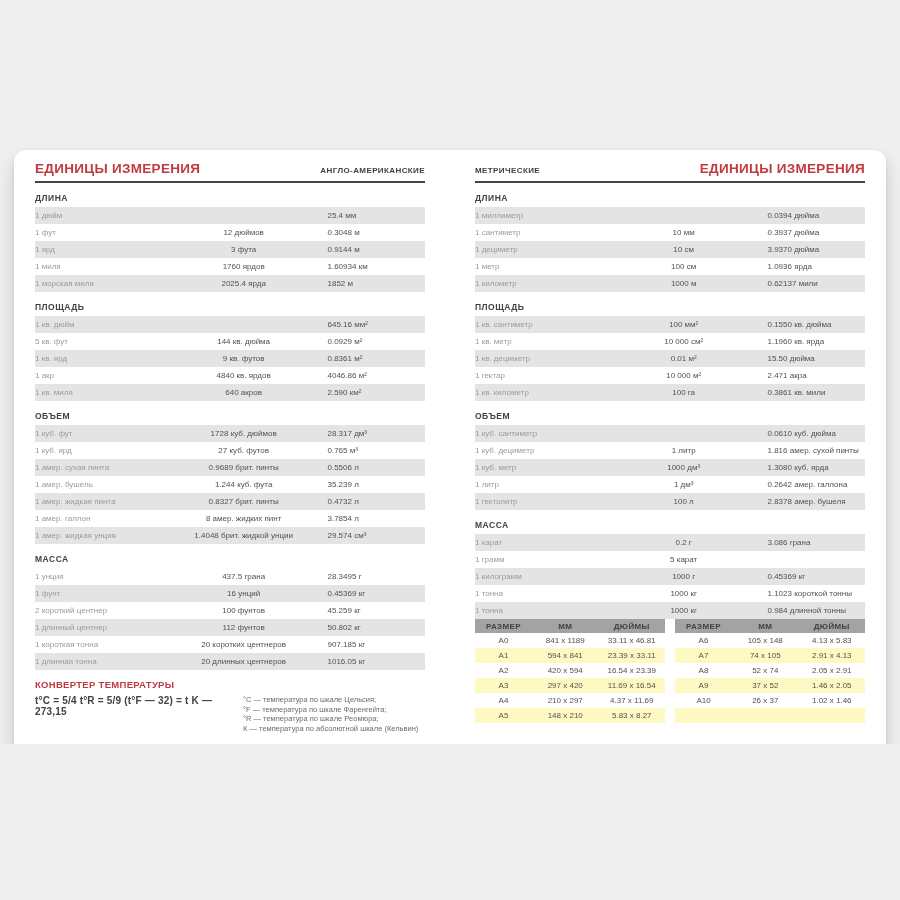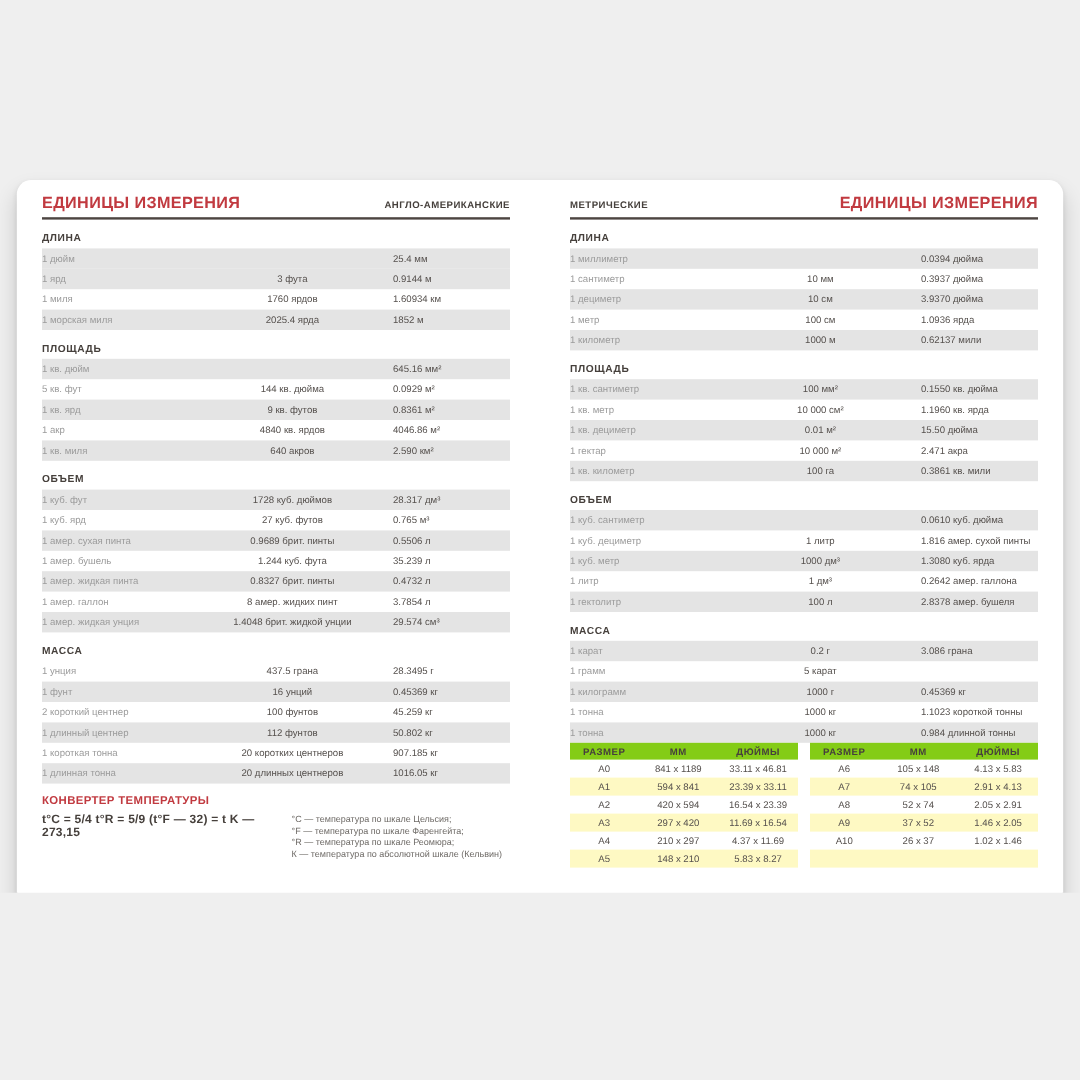"1 фут" div.row { html: none -> <div> <span>1 фут</span> <span>12 дюймов</span> <span>0.3048 м</span> </div> }
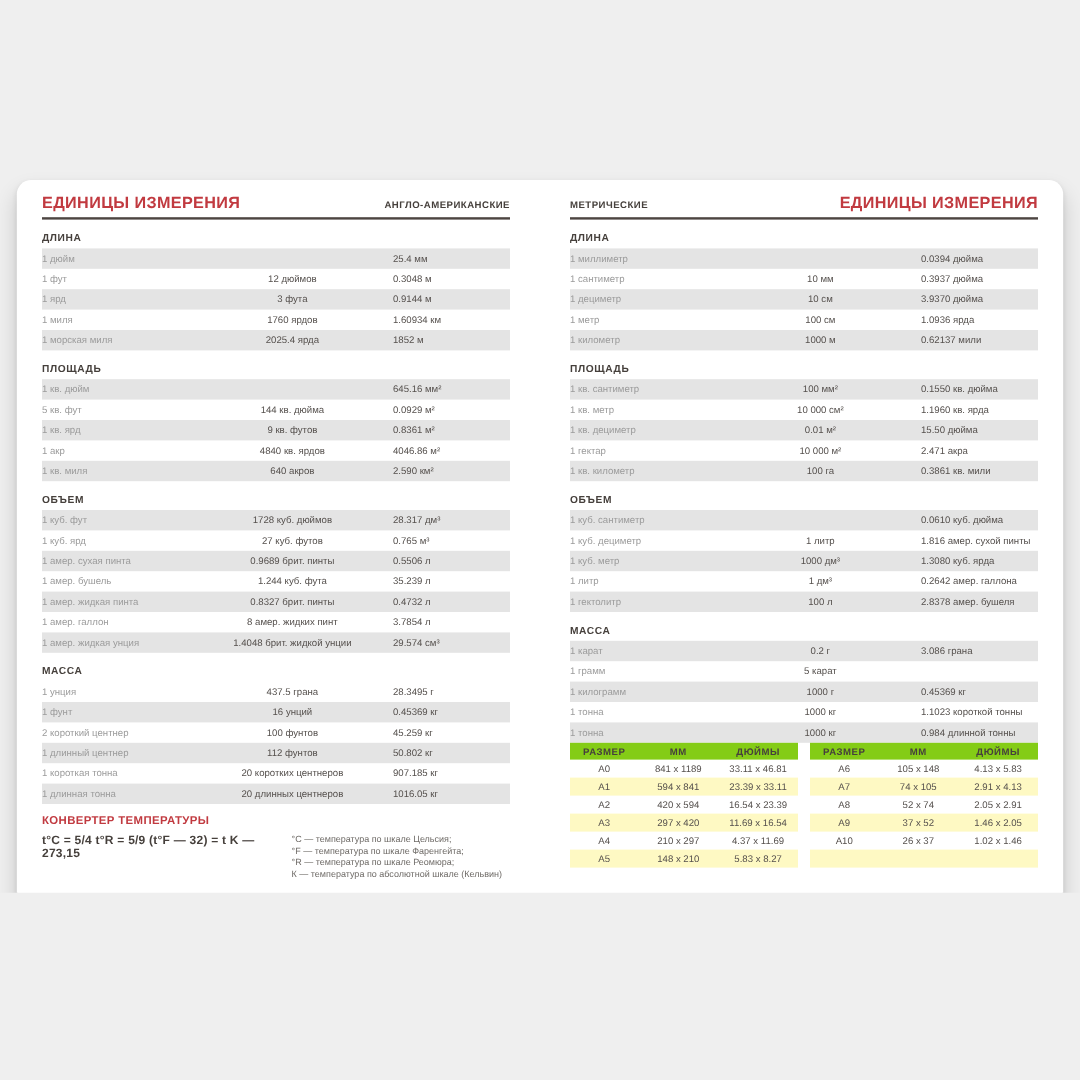"РАЗМЕР" .ptable .head { background: #84cc16 -> #a3a3a3 }
